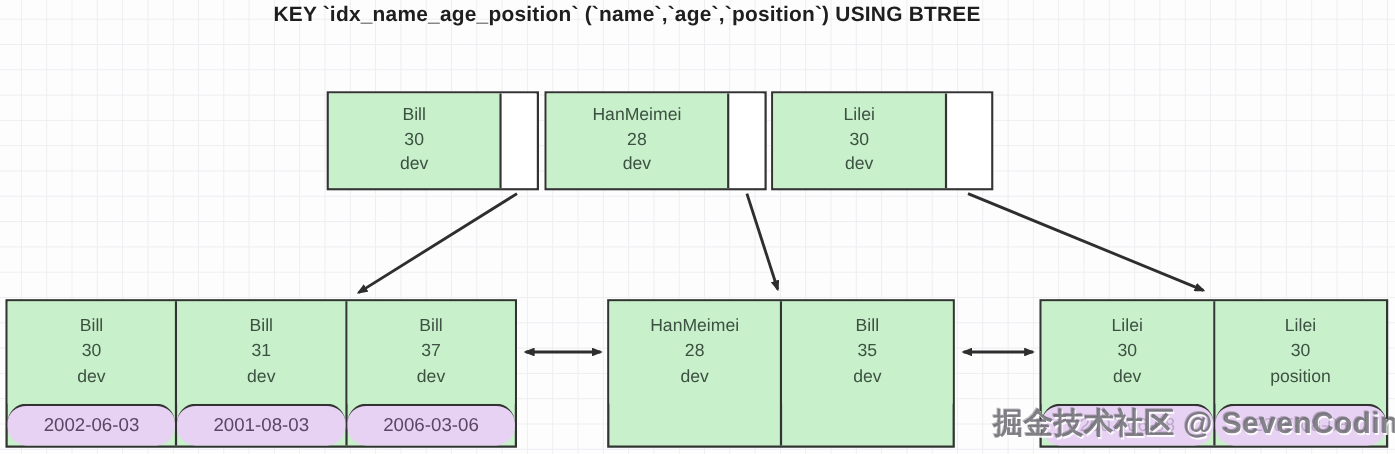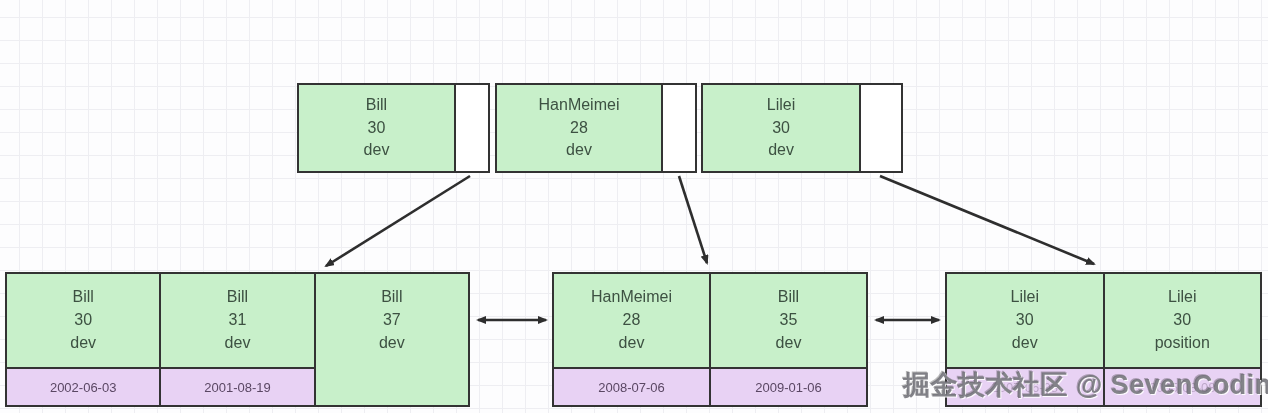"KEY `idx_name_age_position`" div.title { html: none -> <div>KEY `idx_name_age_position` (`name`,`age`,`position`) USING BTREE</div> }
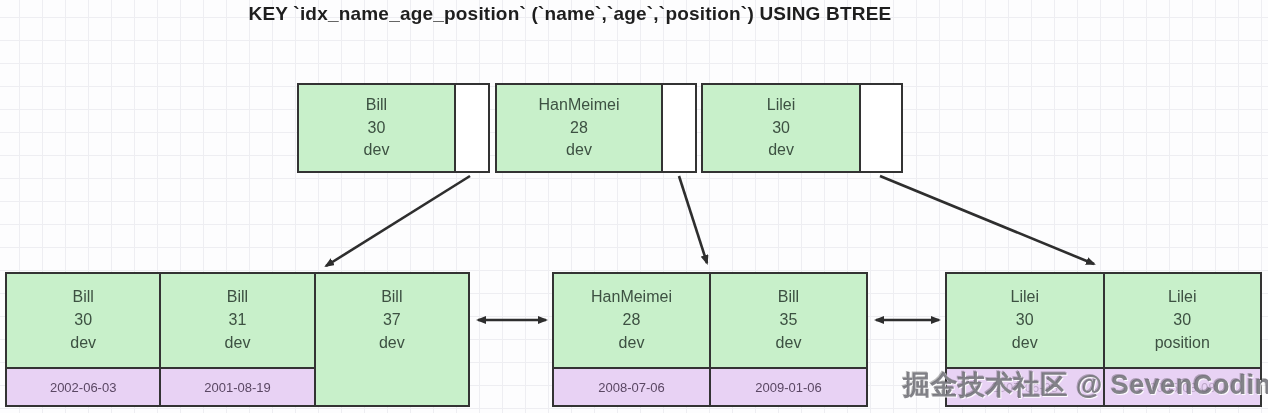"2002-06-03" .date { border-radius: none -> 17px; font-size: 13px -> 17px }
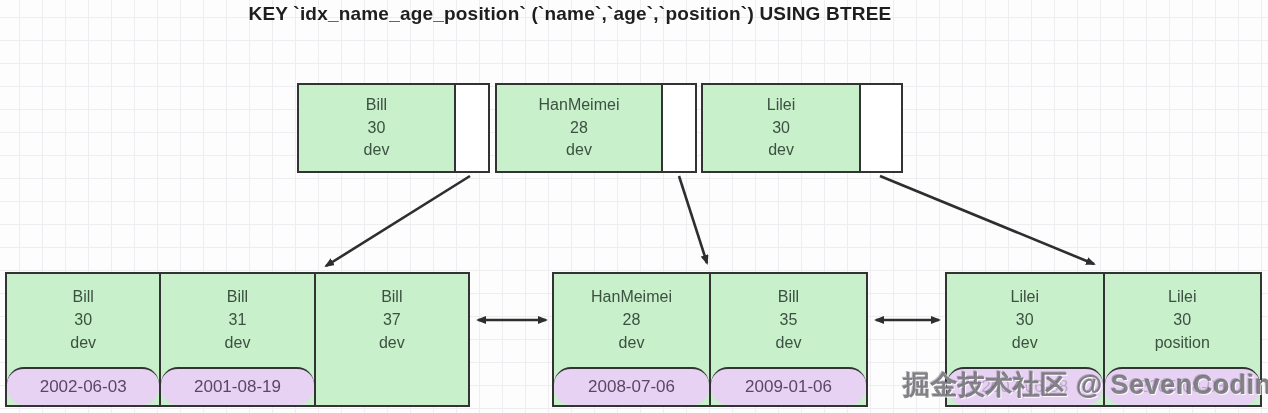"2001-08-19" span { text: 2001-08-19 -> 2001-08-03 }
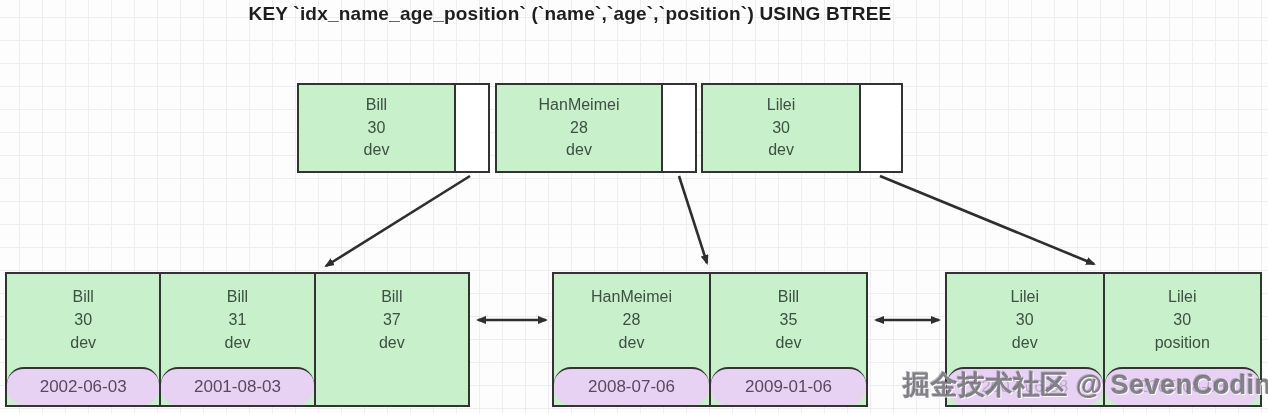"2006-03-06" div.date { html: none -> <div> <span>2006-03-06</span> </div> }
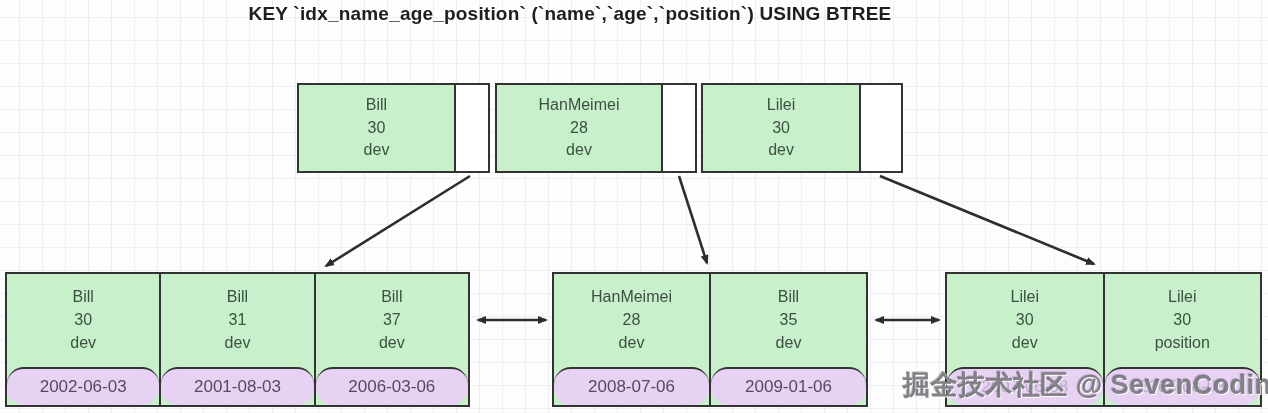"2008-07-06" div.date { html: <div> <span>2008-07-06</span> </div> -> none }
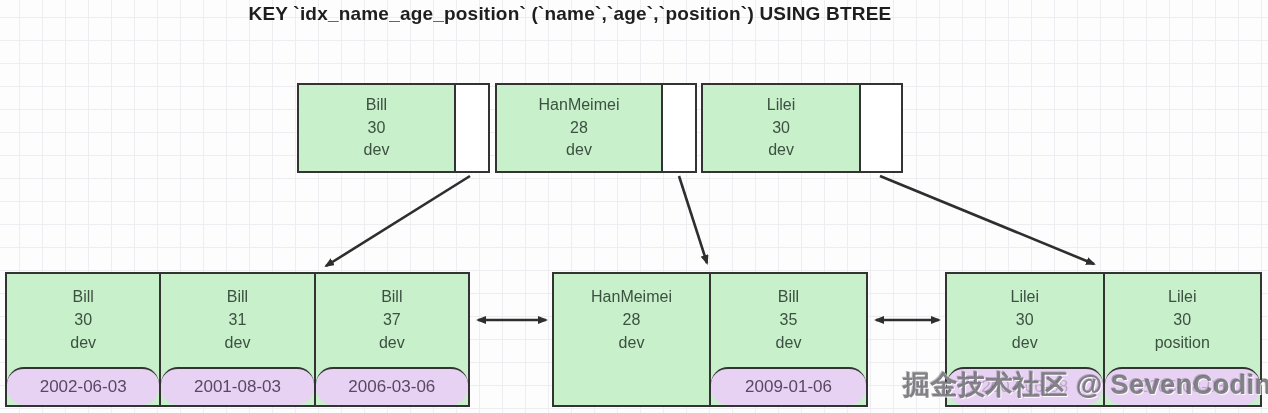"2009-01-06" div.date { html: <div> <span>2009-01-06</span> </div> -> none }
